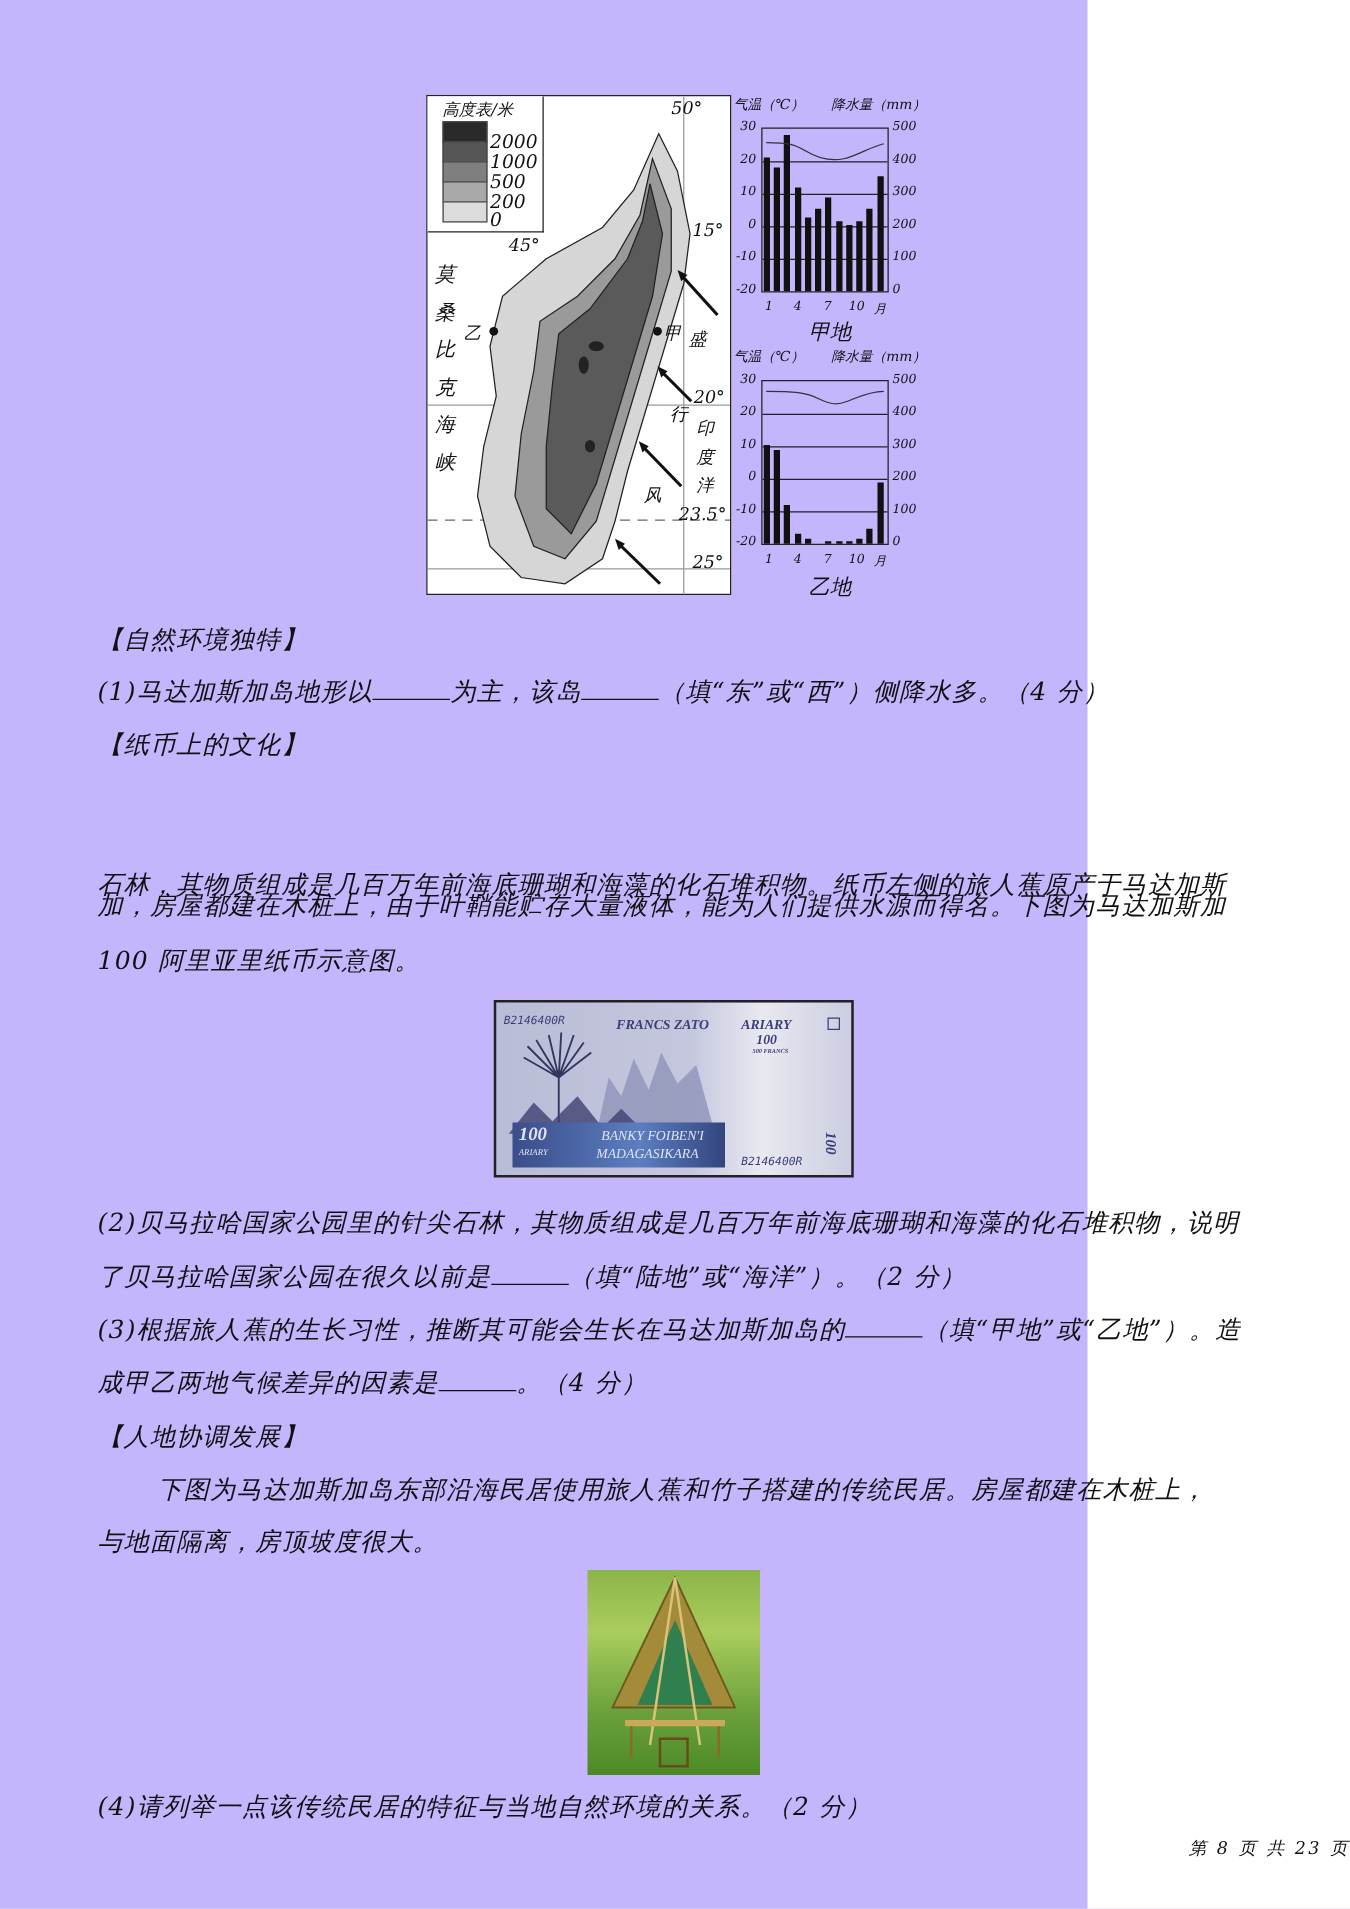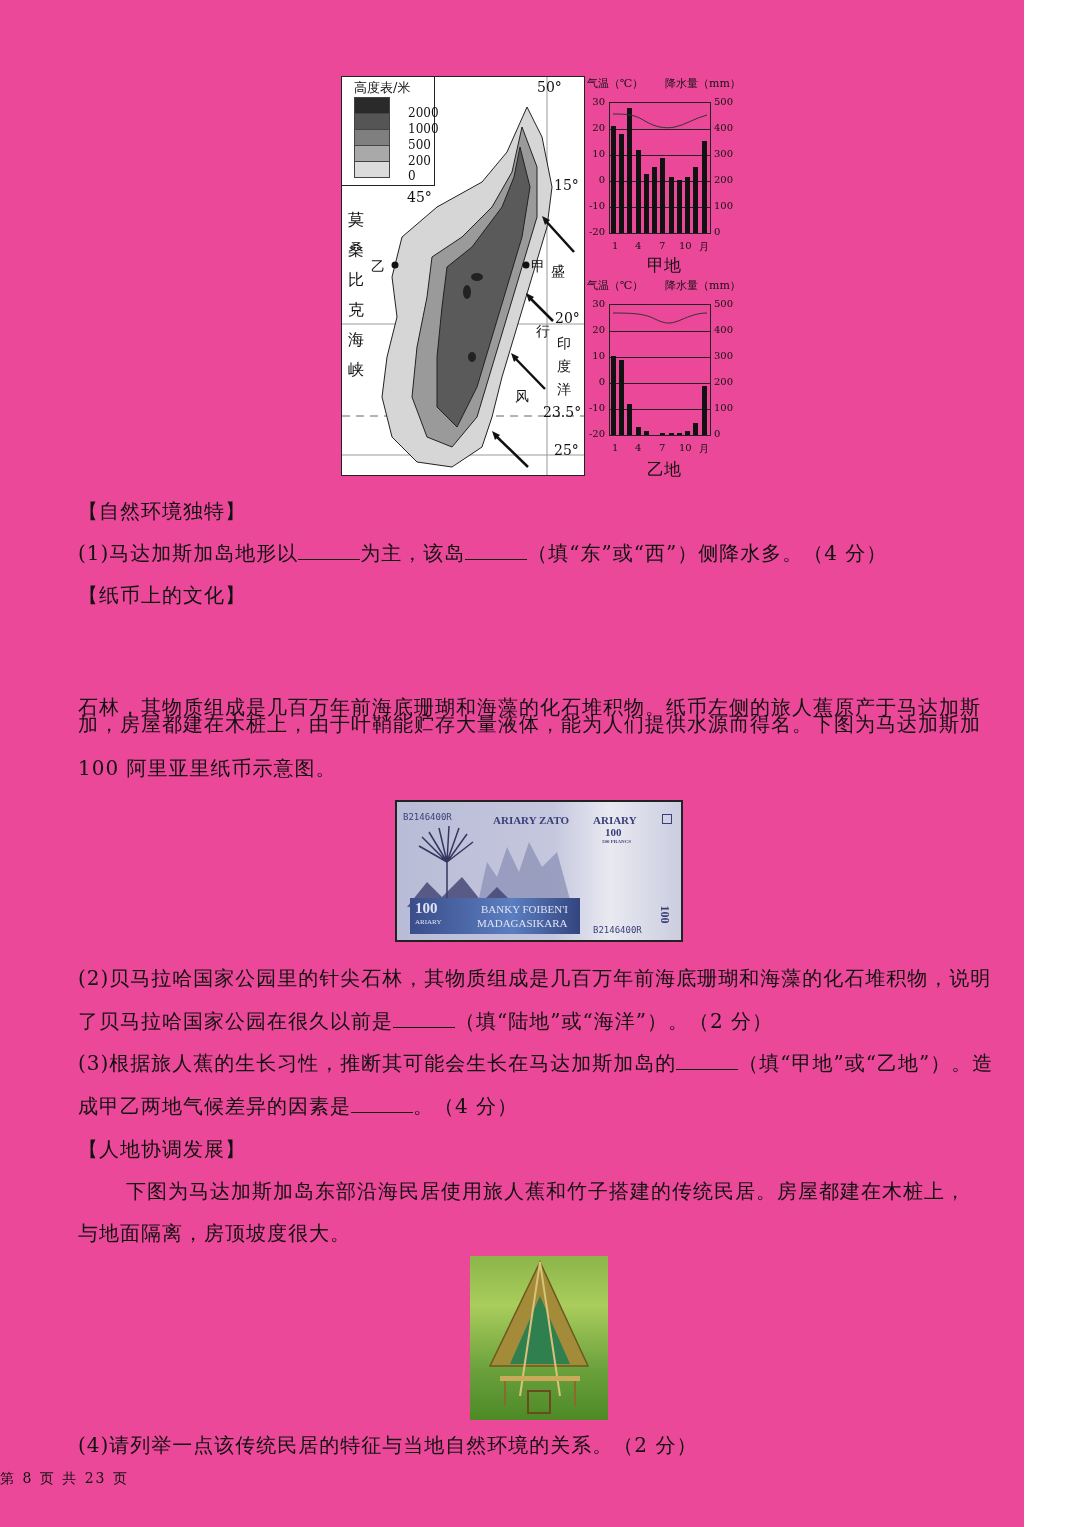"高度表/米" .page { background: #ec4899 -> #c4b5fd; font-style: none -> italic; width: 1024px -> 870px }
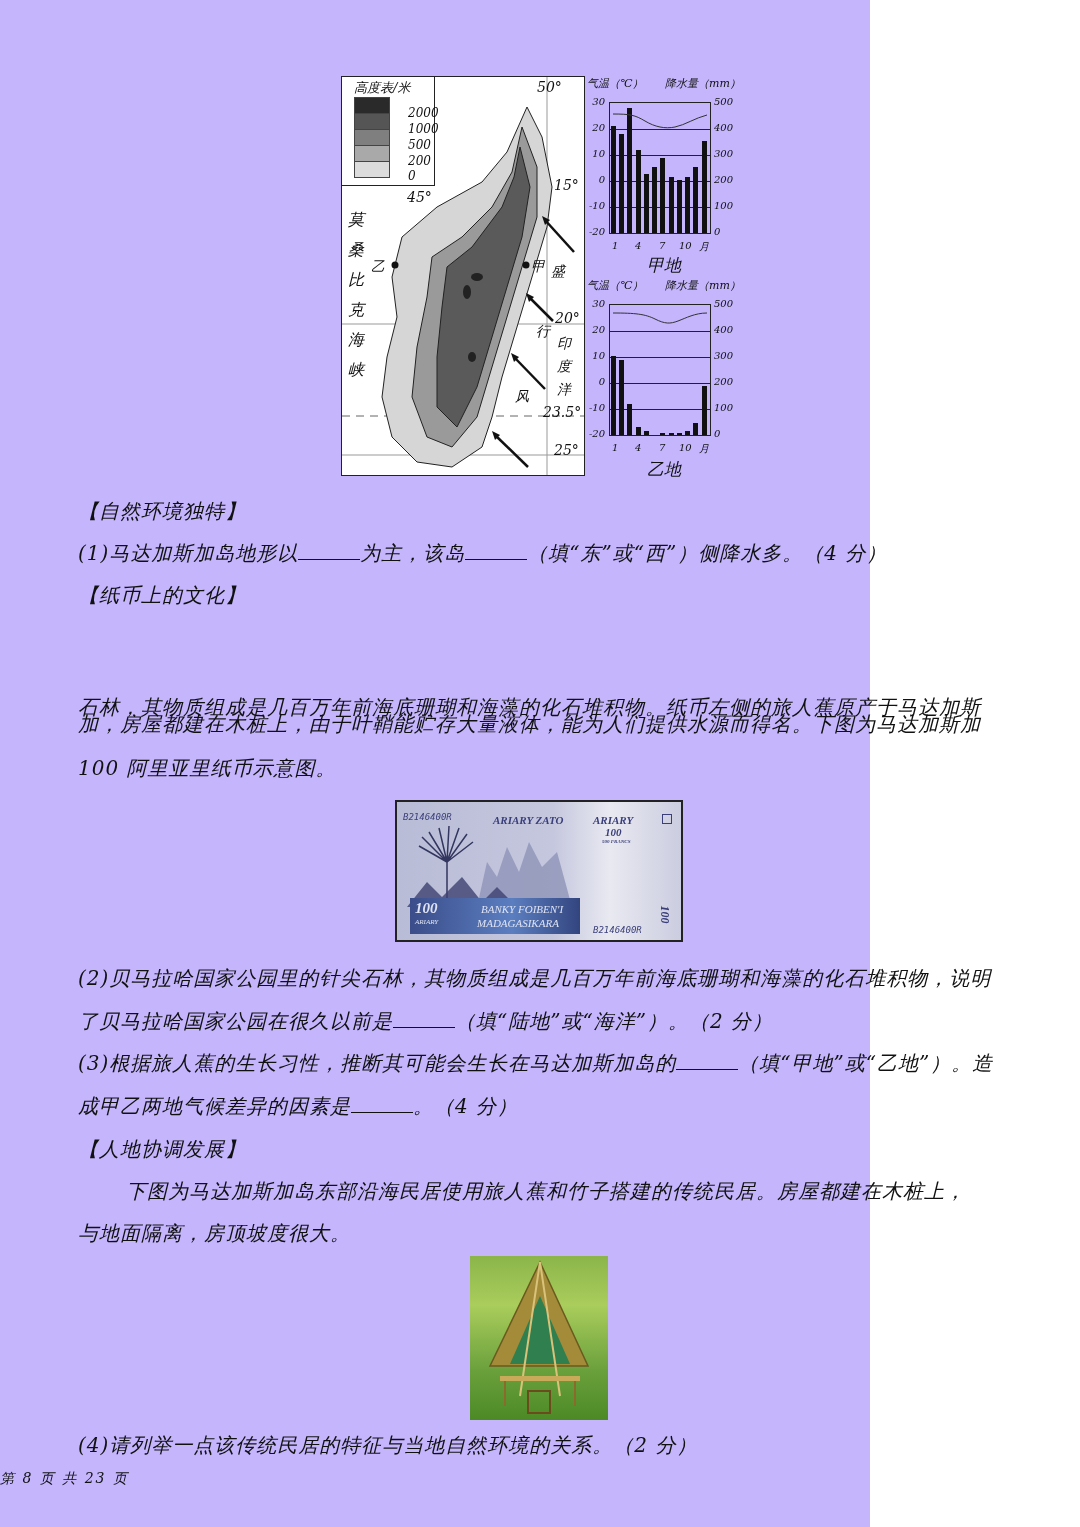"2000" .legend .lab { font-size: 12px -> 15px; left: 66px -> 50px }
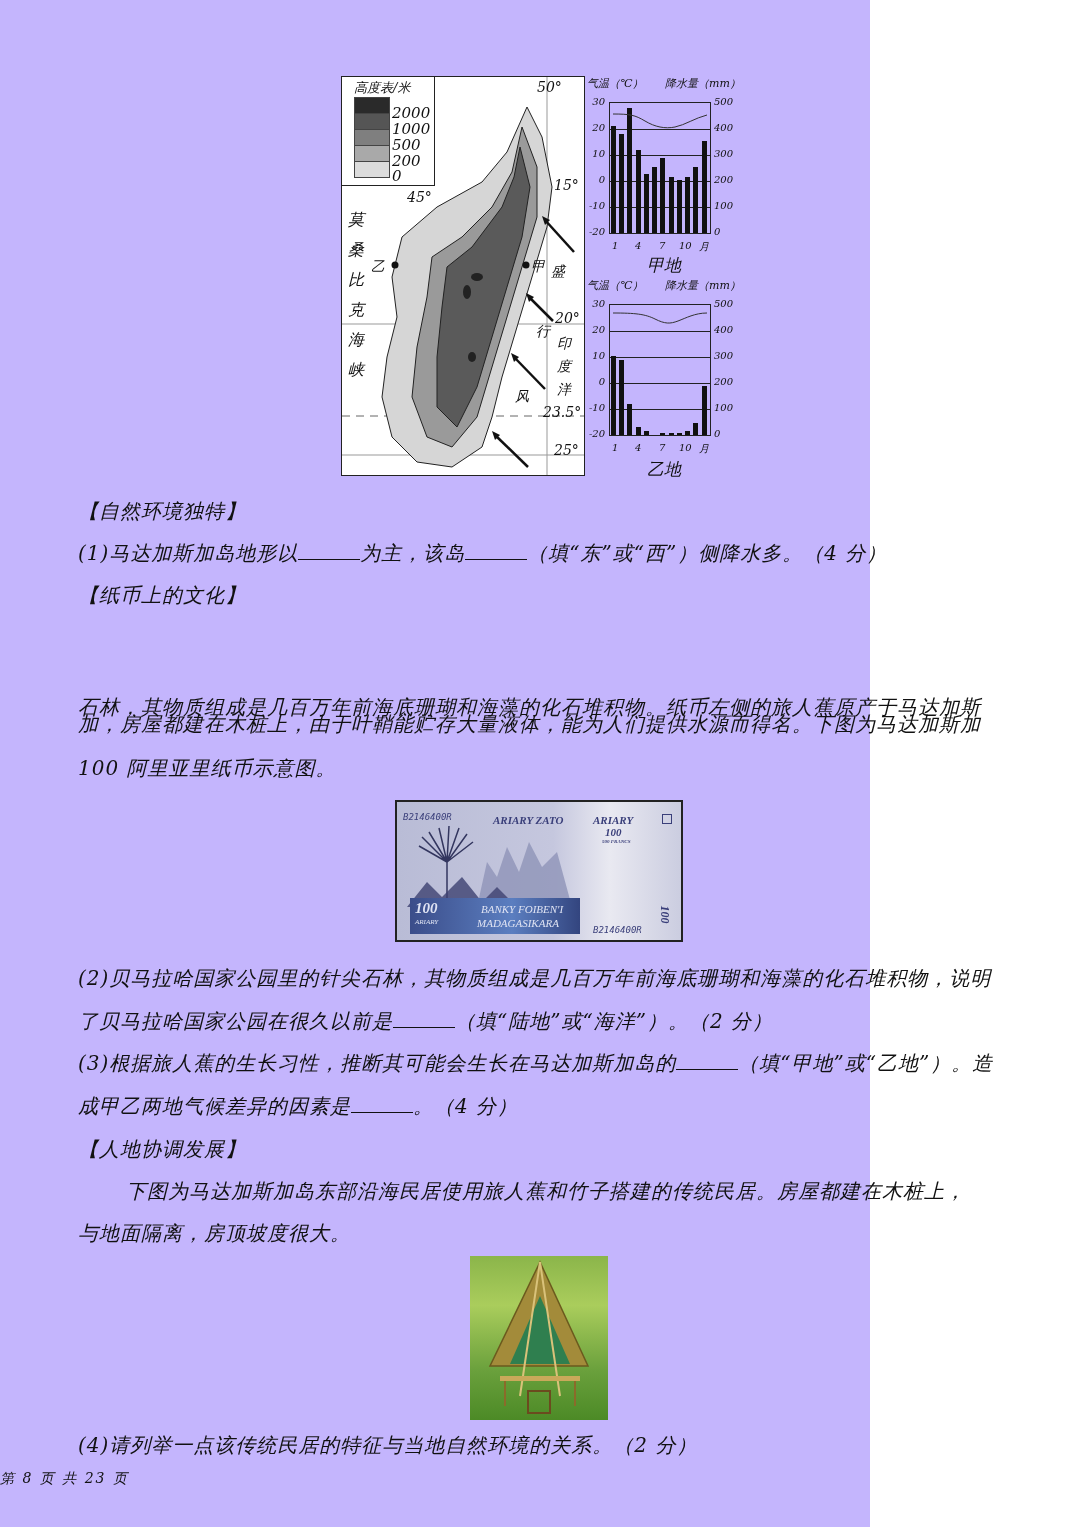"ARIARY ZATO" span { text: ARIARY -> FRANCS }
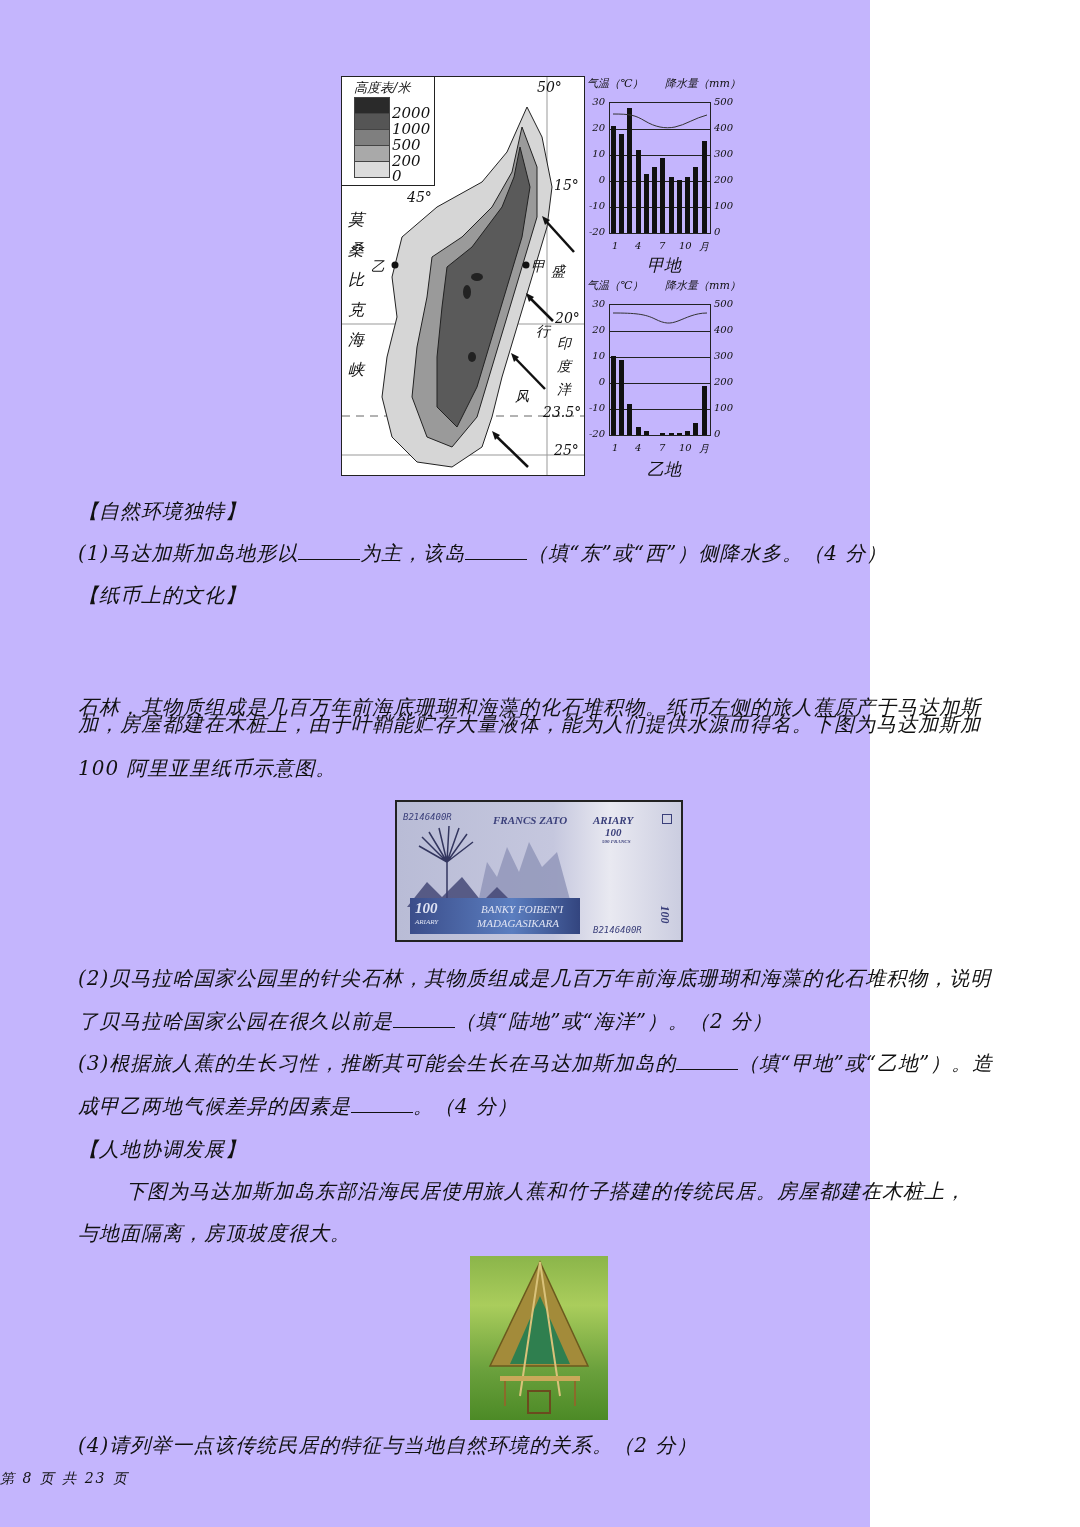"第 8 页 共 23" .footer { text-align: left -> right }
